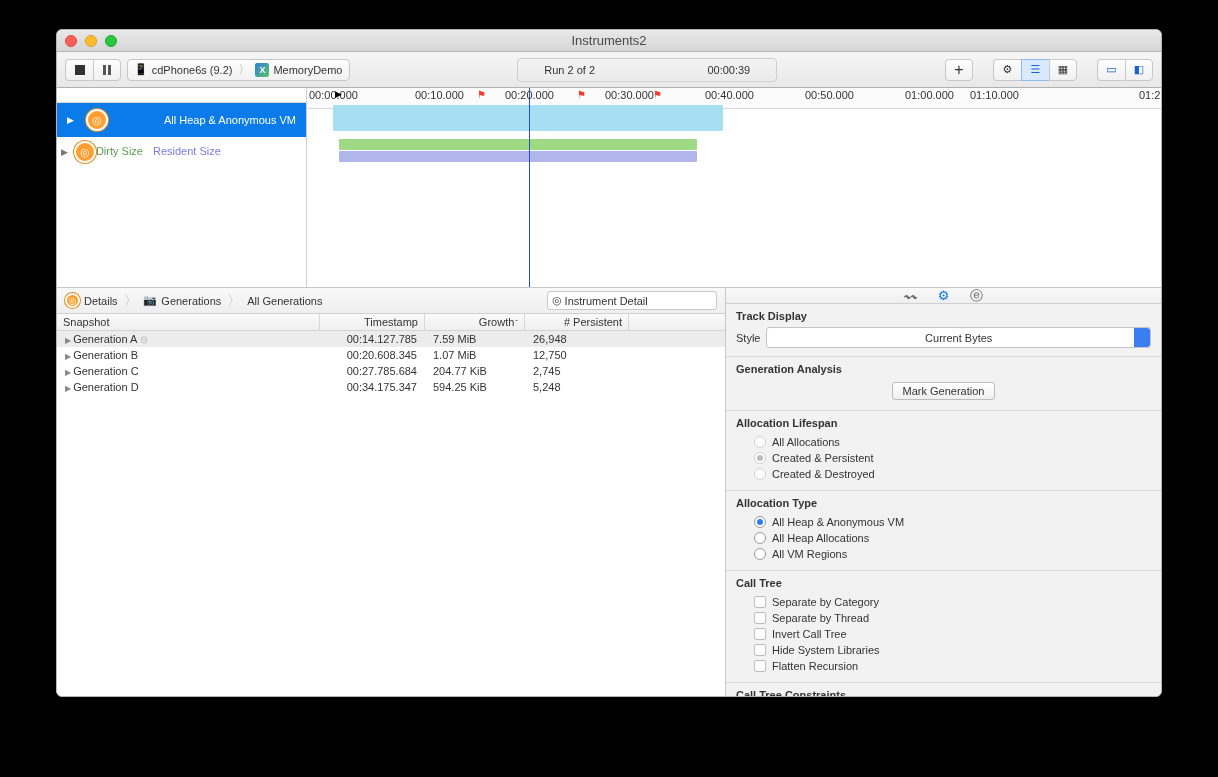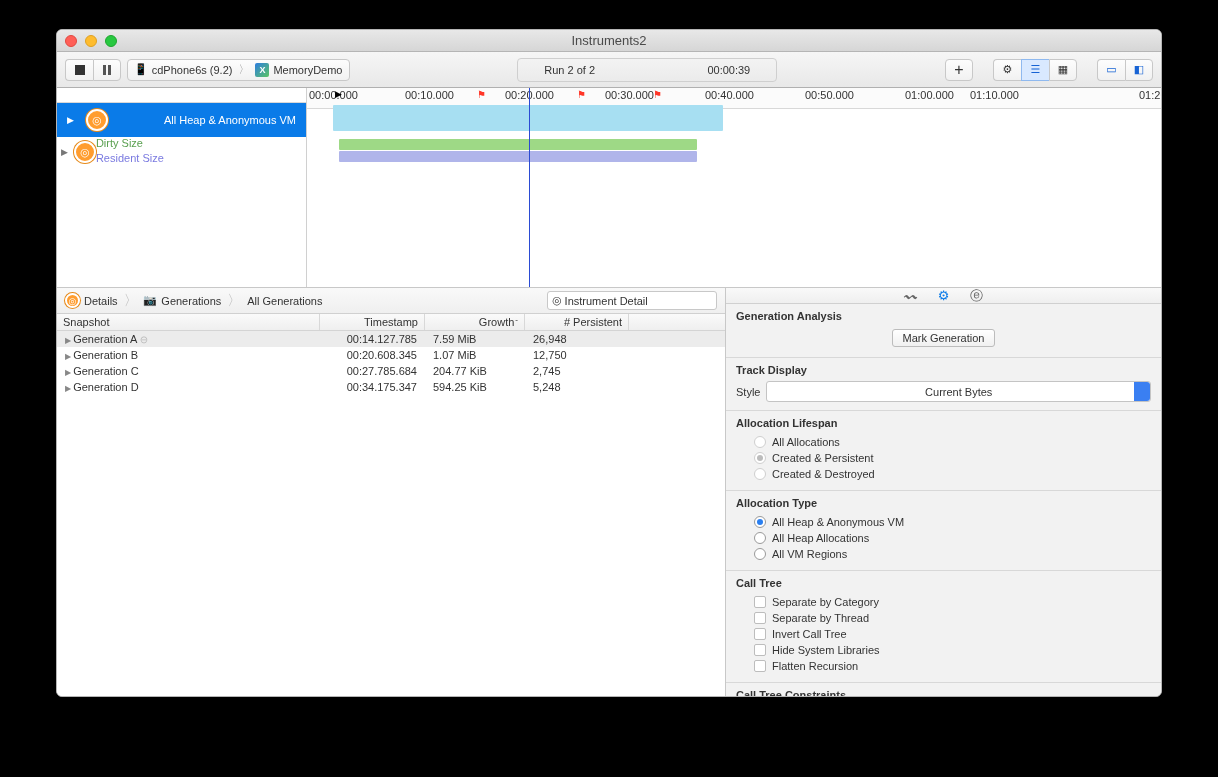"00:10.000" span.rtick { left: 98px -> 108px }
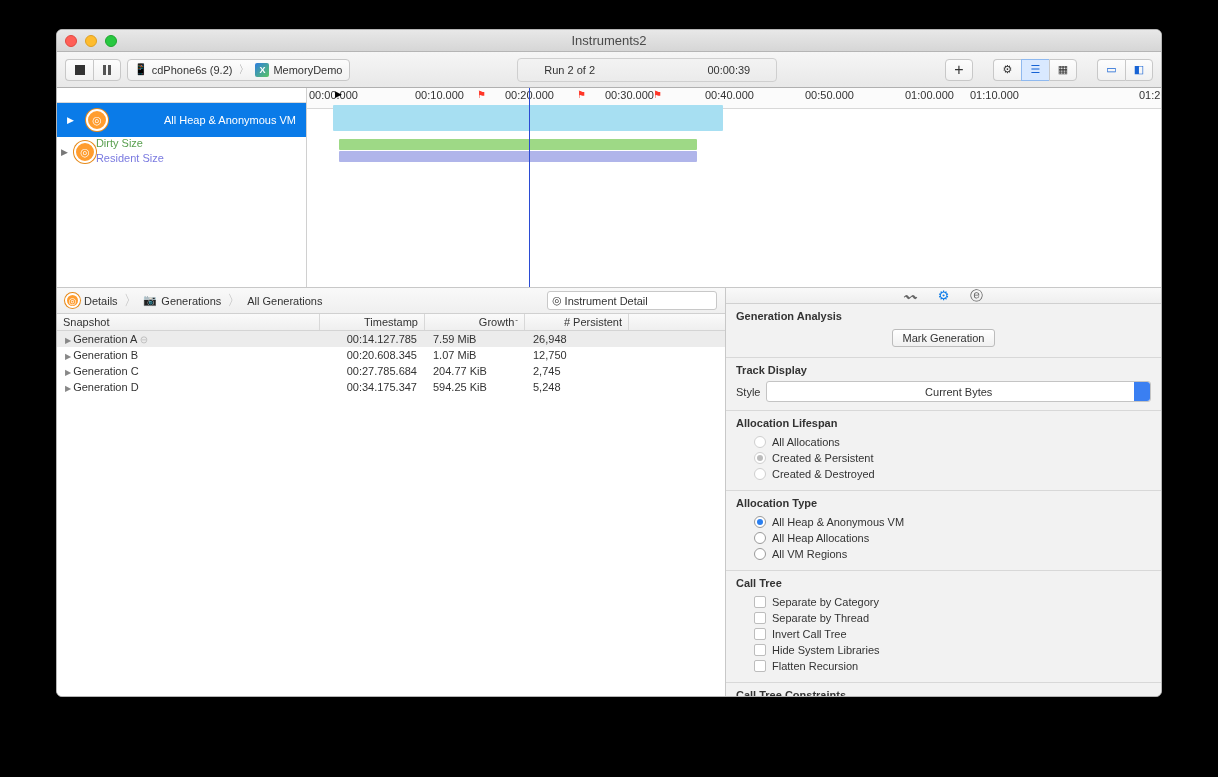"Dirty Size" div { align-items: flex-start -> center; flex-direction: column -> row }
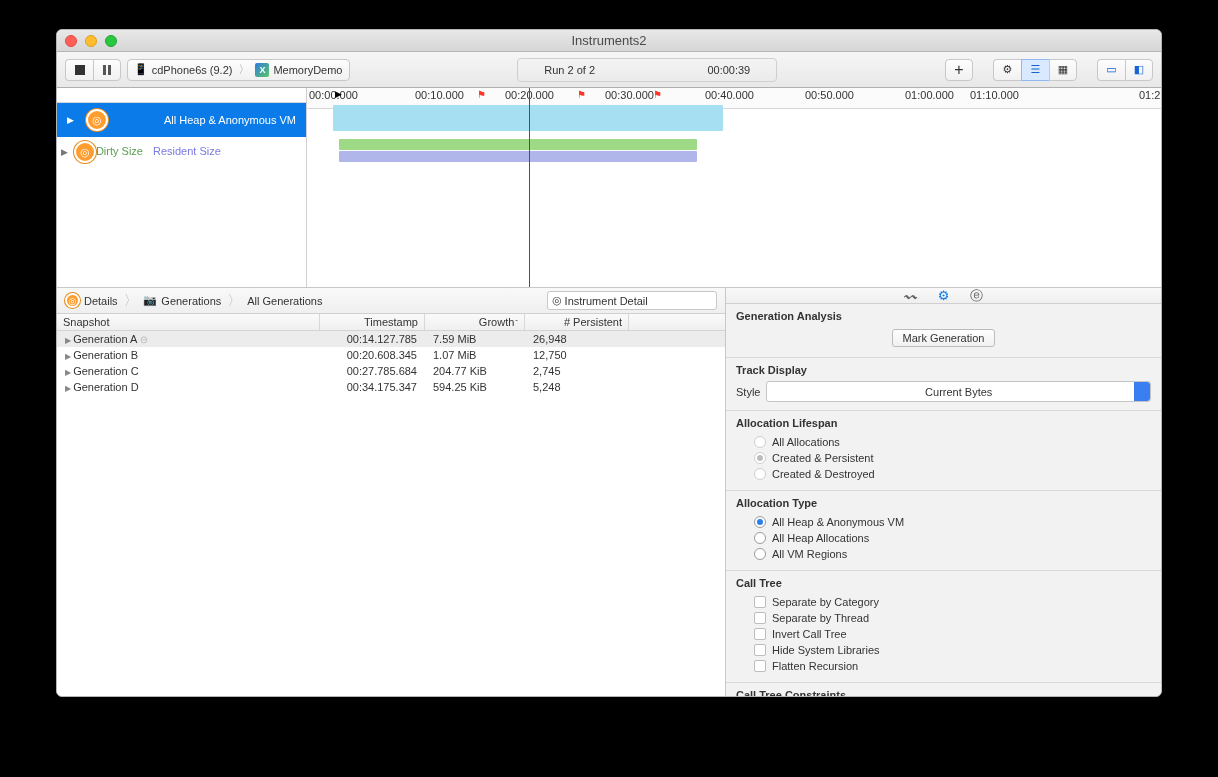"Generation Analysis" div.sect { order: before "Track Display" -> after "Track Display" }
